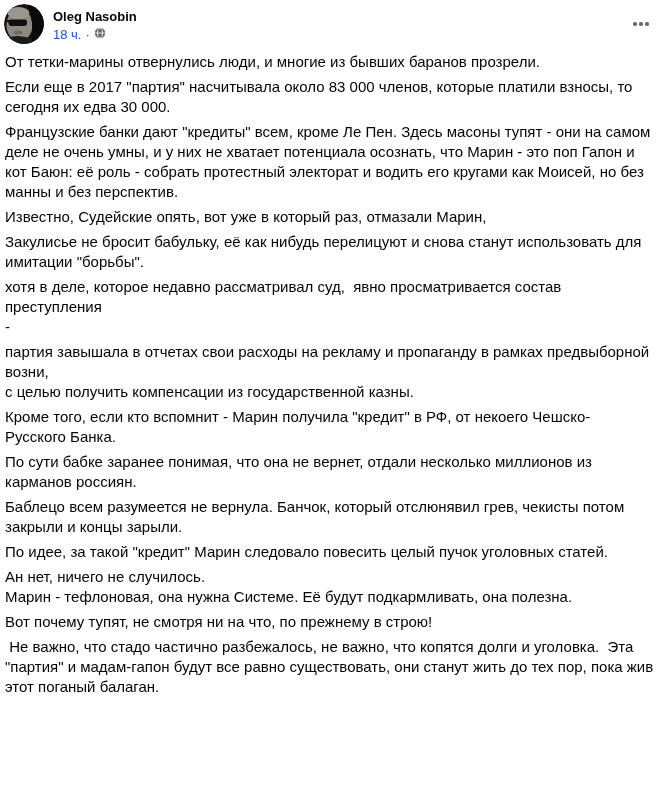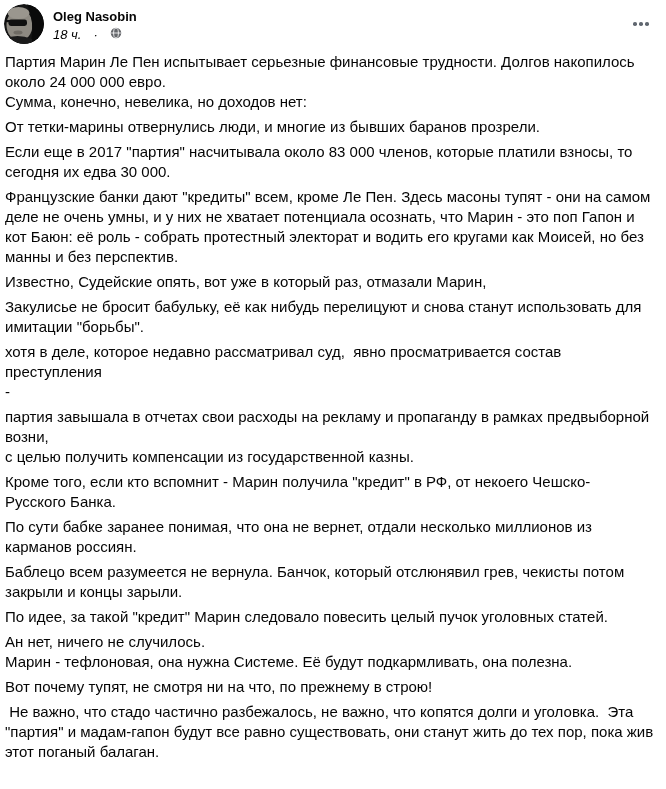"18 ч." .meta { color: #000000 -> #1d4ed8; font-style: italic -> none; gap: 12px -> 4px }
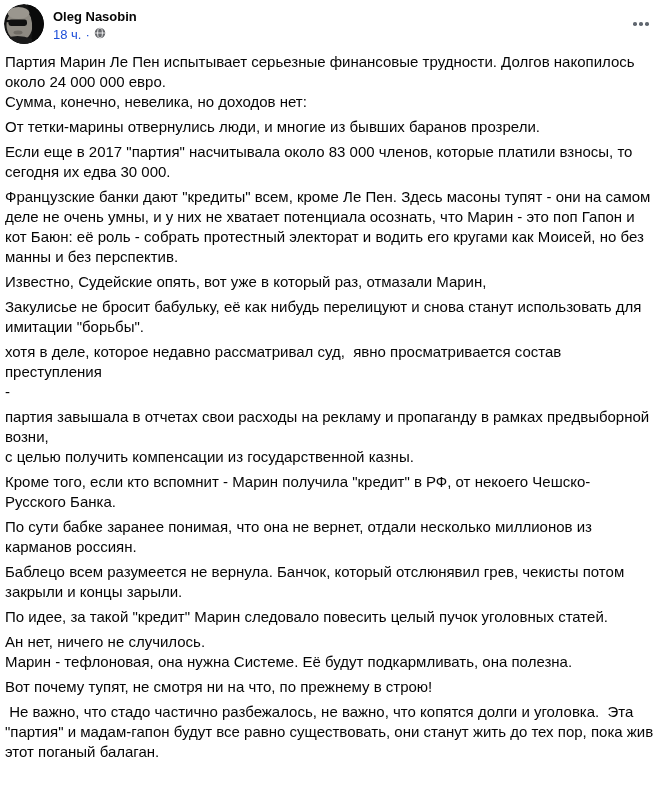"Партия Марин Ле Пен испытывает" div.para { html: <div>Партия Марин Ле Пен испытывает серьезные финансовые трудности. Долгов накопилось около 24 000 000 евро. Сумма, конечно, невелика, но доходов нет:</div> -> none }
